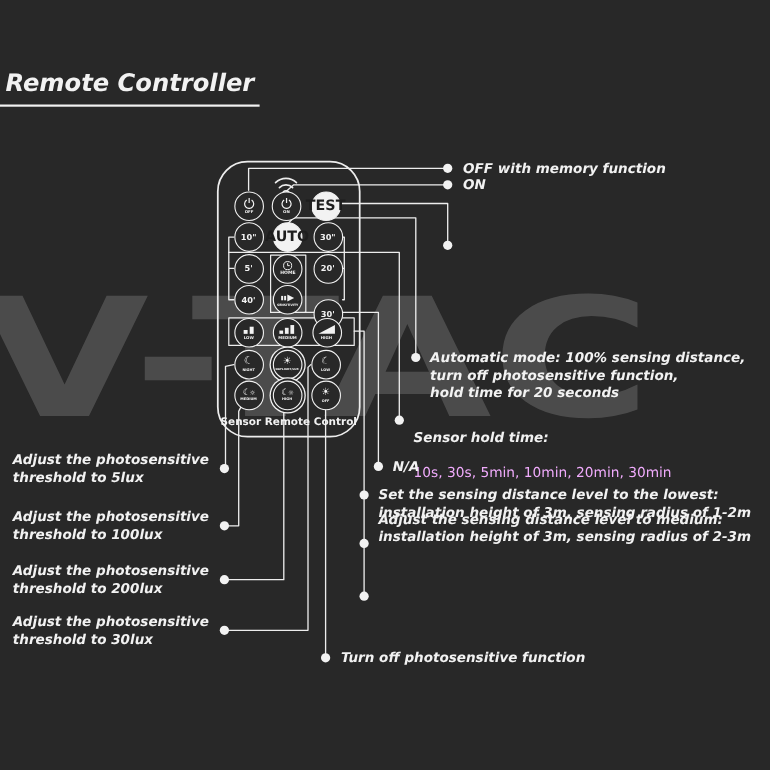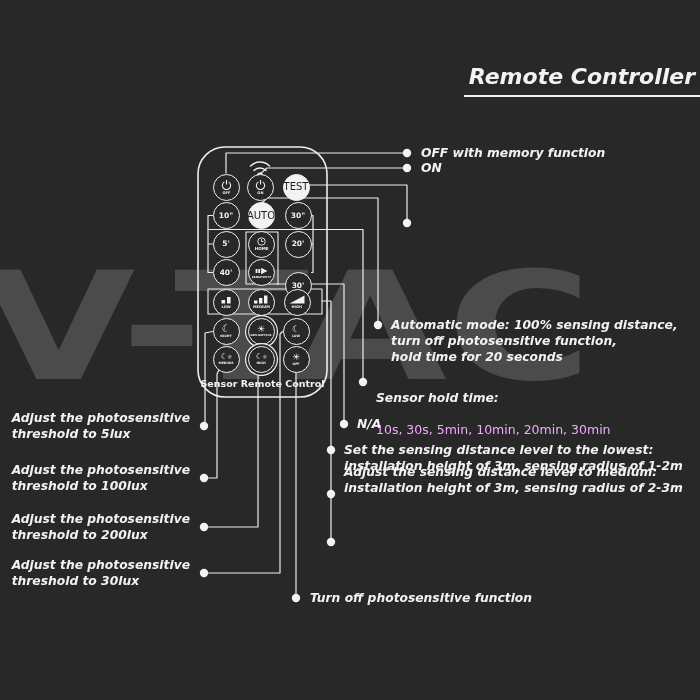"Remote Controller" .title { text-align: right -> left }
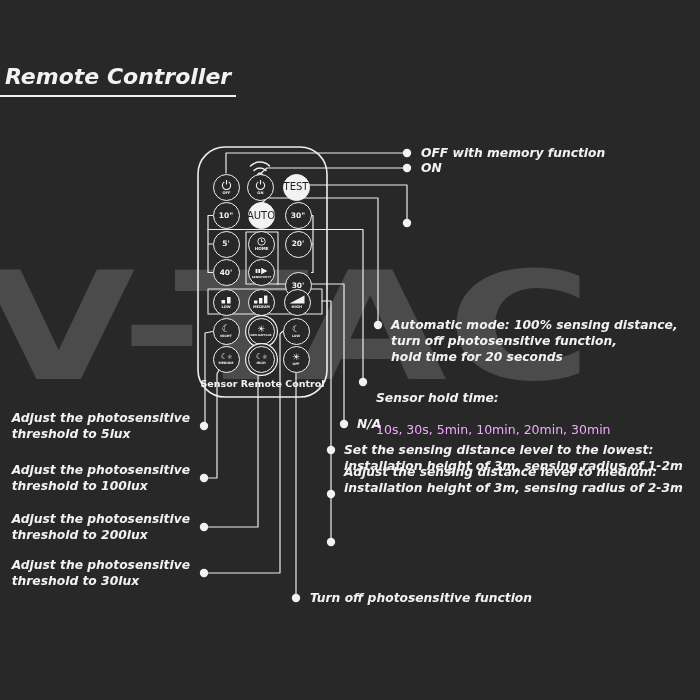"TEST" .big { font-size: 10px -> 13px; font-weight: normal -> bold }
